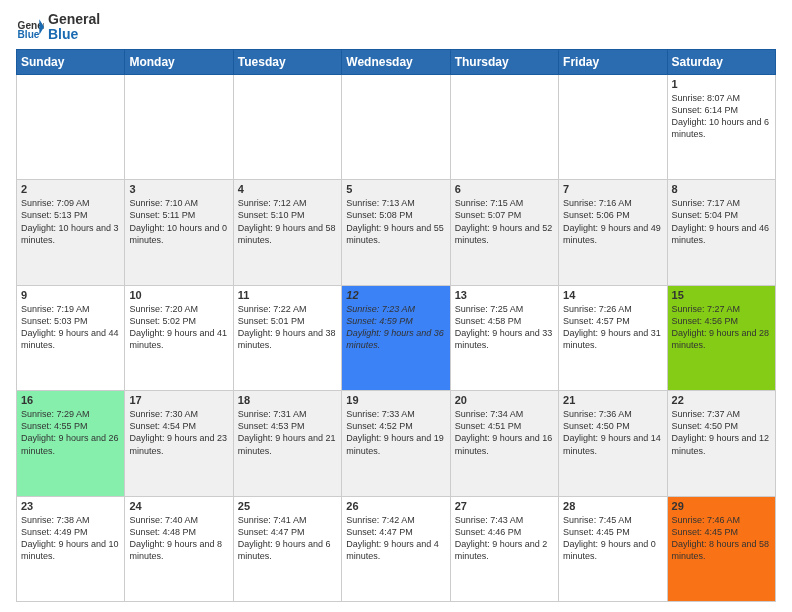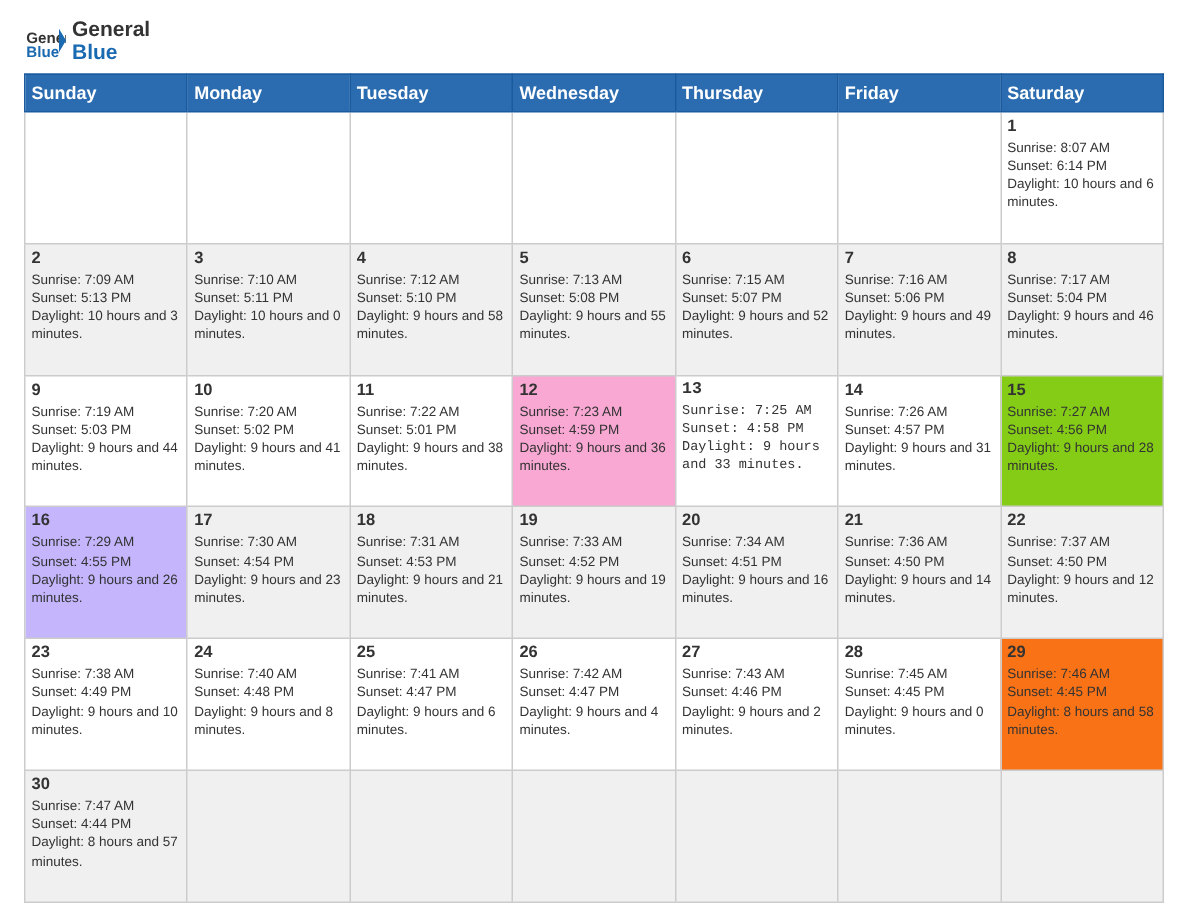"12" td { background-color: #f9a8d4 -> #3b82f6; font-style: none -> italic }
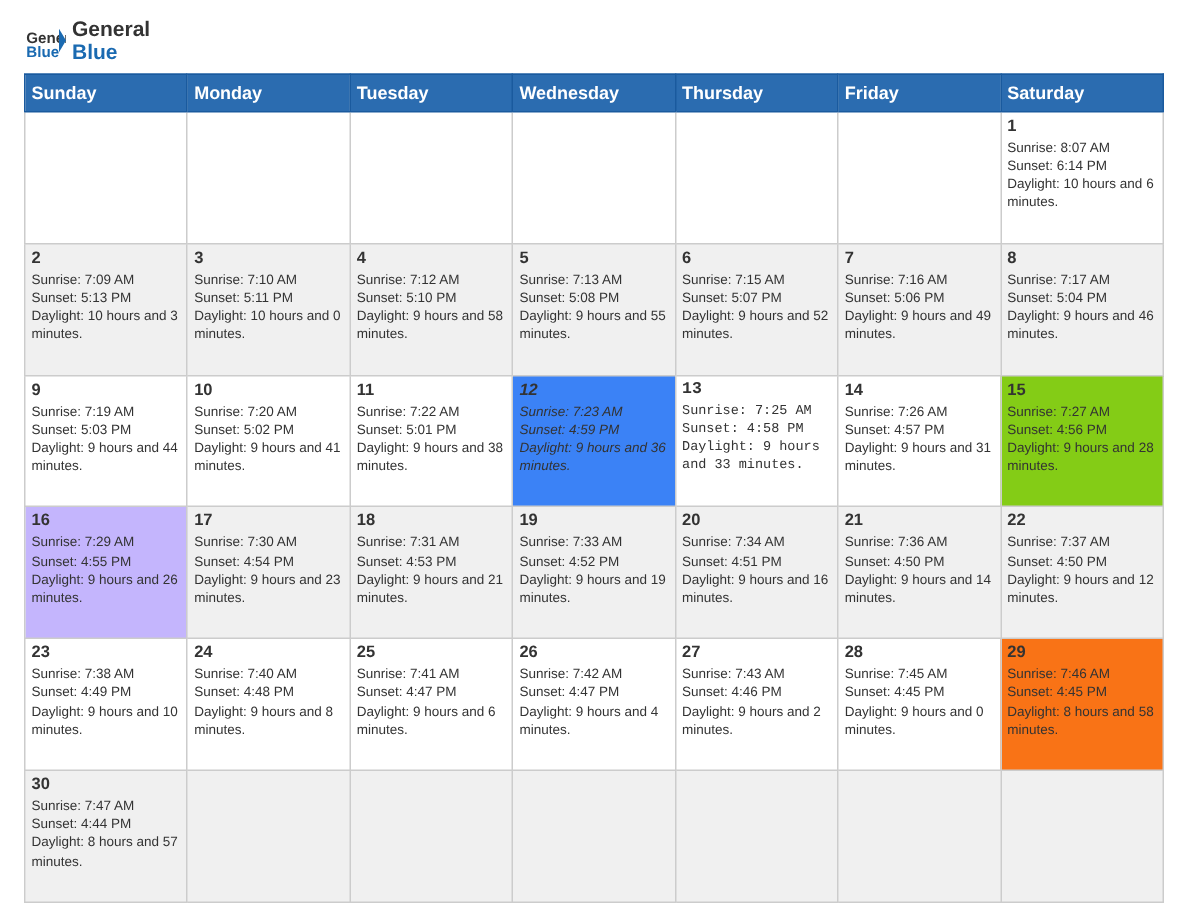"13" td { font-family: Liberation Mono, monospace -> none }
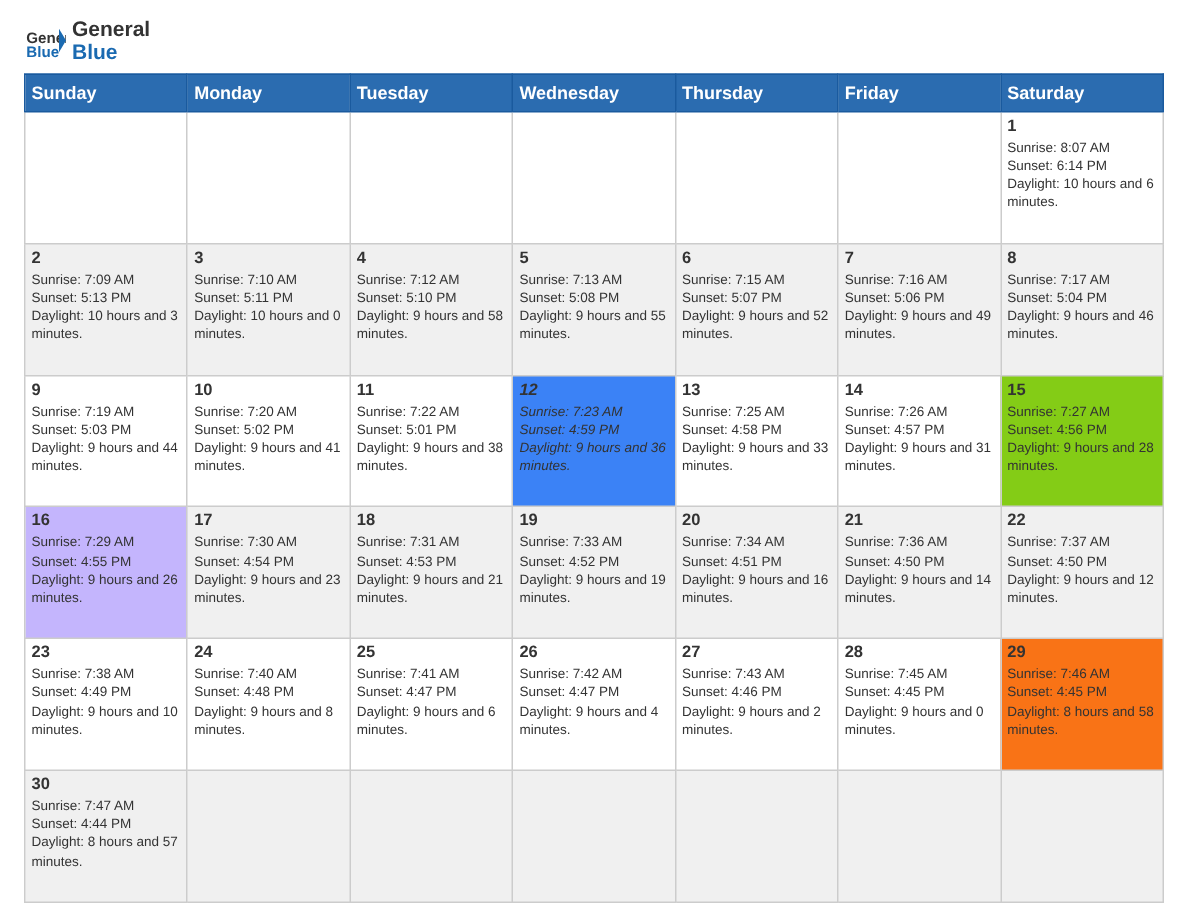"16" td { background-color: #c4b5fd -> #86efac }
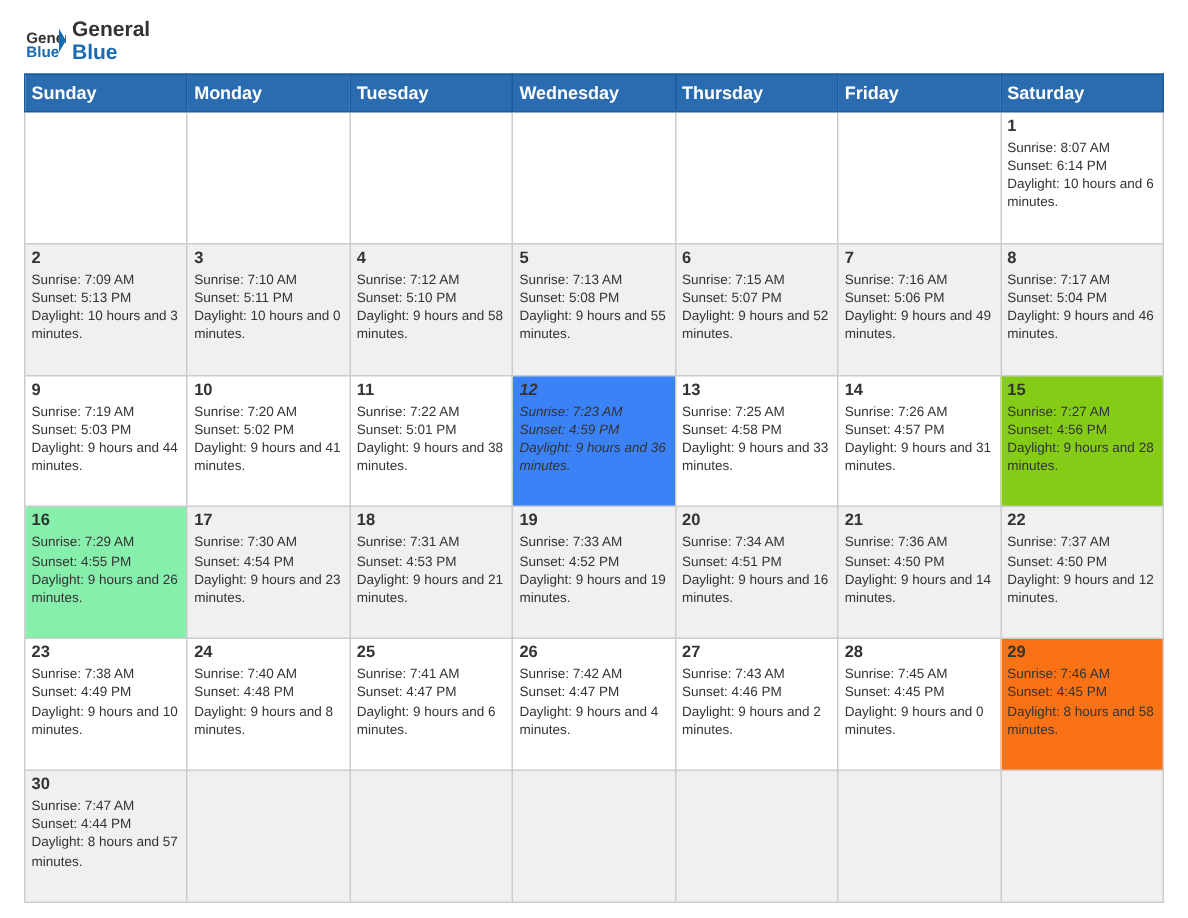"30" tr { html: <tr> <td> <span>30</span> <div>Sunrise: 7:47 AM Sunset: 4:44 PM Daylight: 8 hours and 57 minutes.</div> </td> <td></td> <td></td> <td></td> <td></td> <td></td> <td></td> </tr> -> none }
